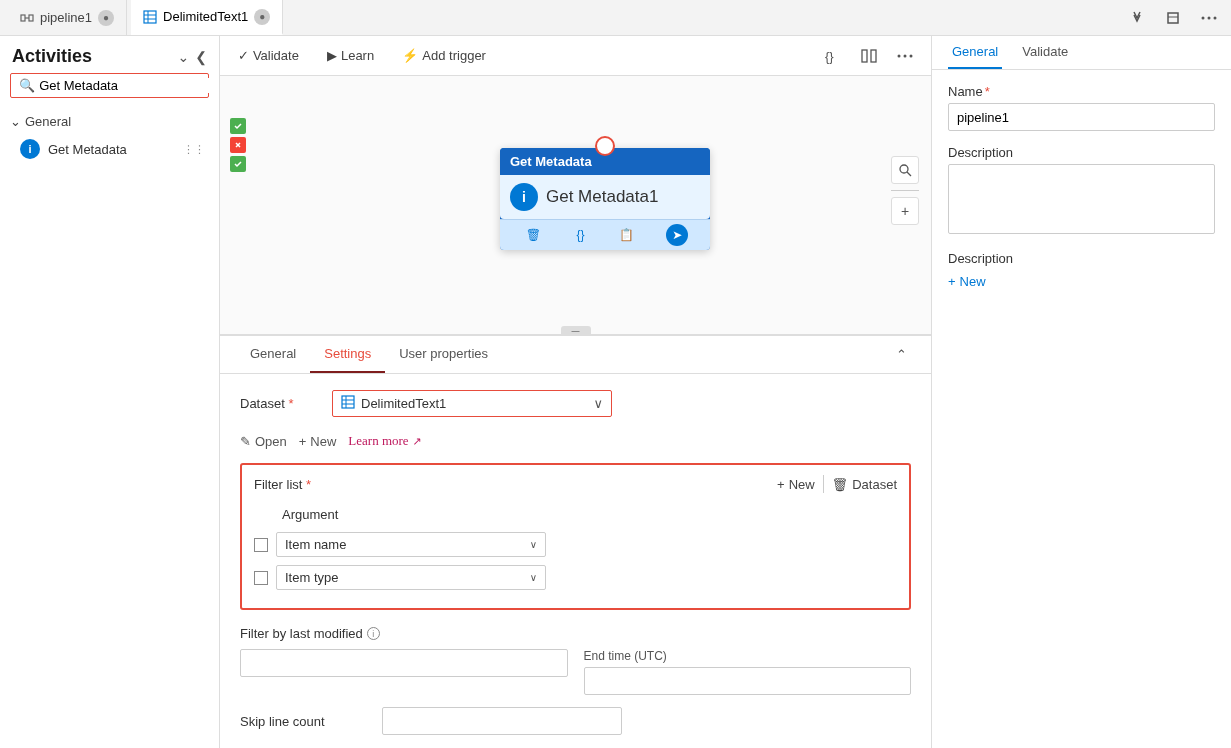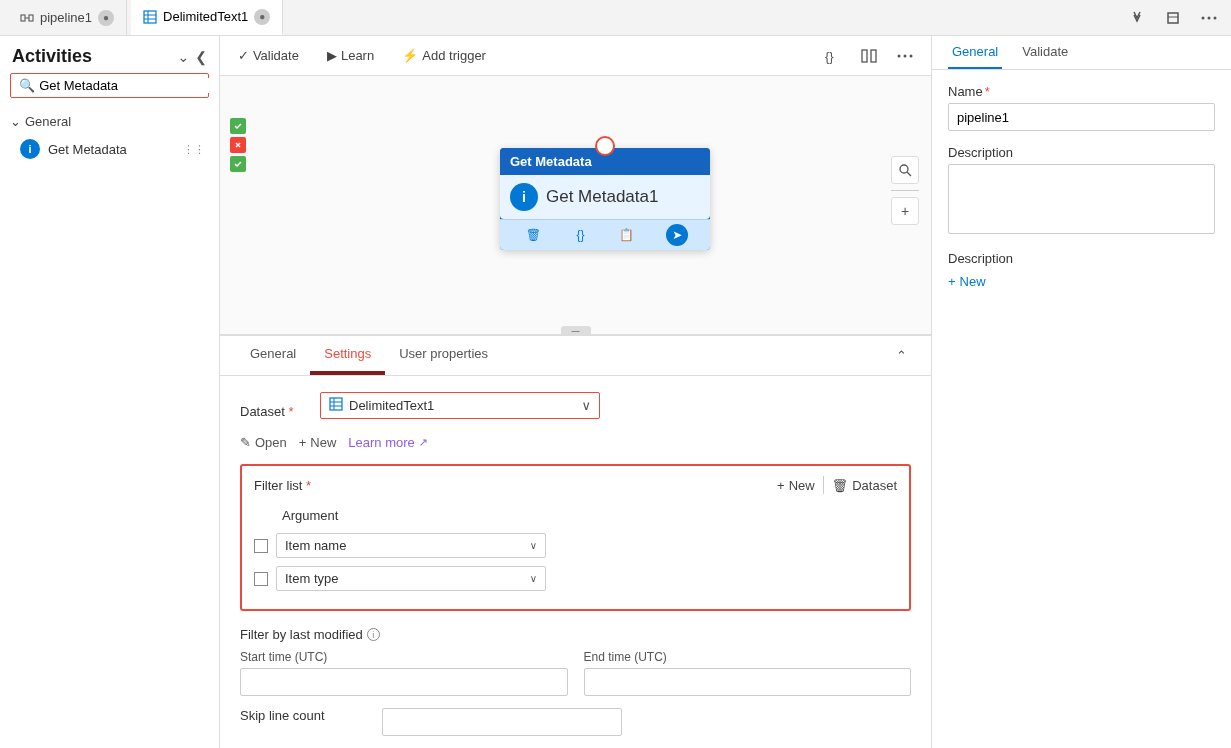"Settings" .details-tab.active { border-bottom: 4px solid #7f1d1d -> 2px solid #7f1d1d }
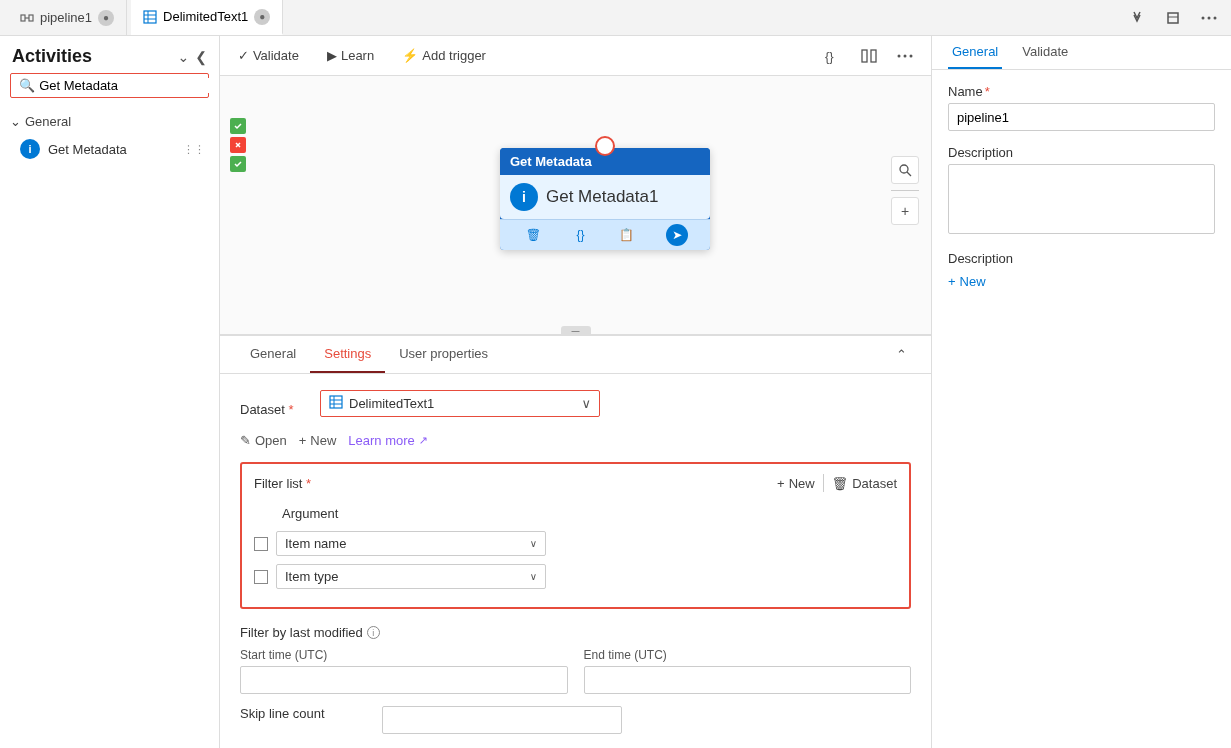"Dataset *" .field-row { align-items: flex-end -> center; gap: 0 -> 12px }
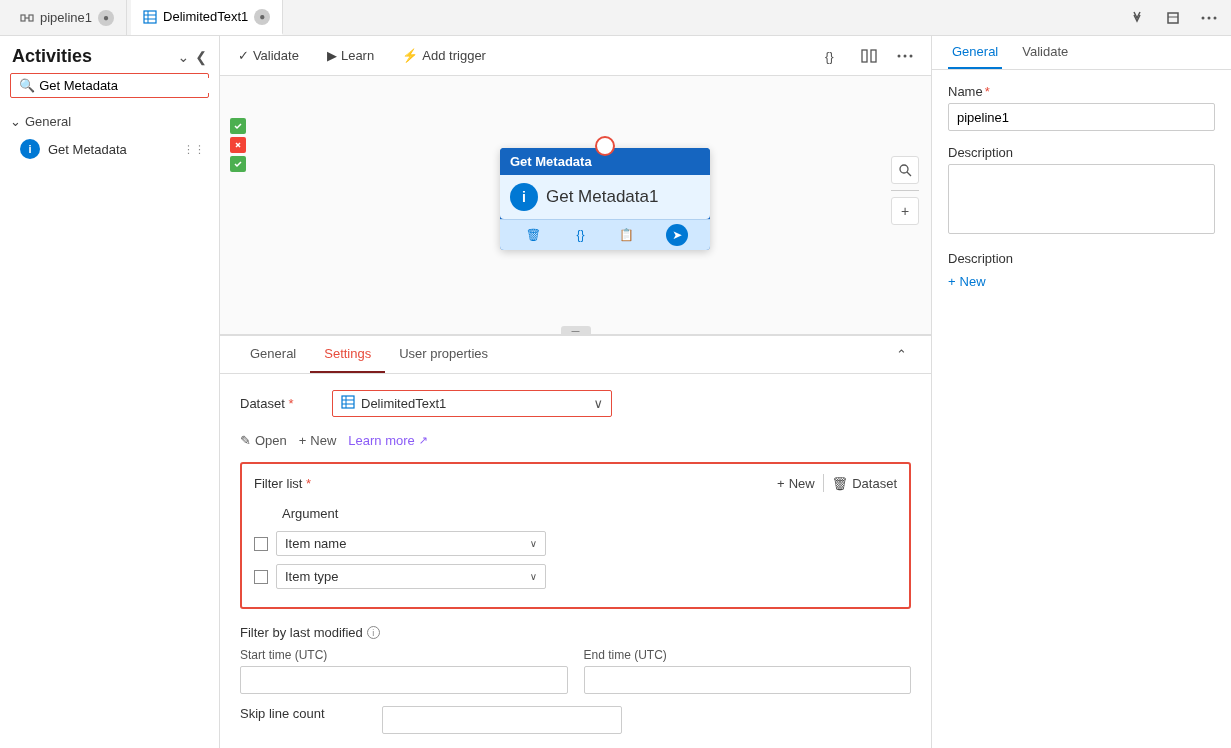"Learn more" .link-btn.blue { color: #8b5cf6 -> #be185d; font-family: none -> Liberation Serif, serif }
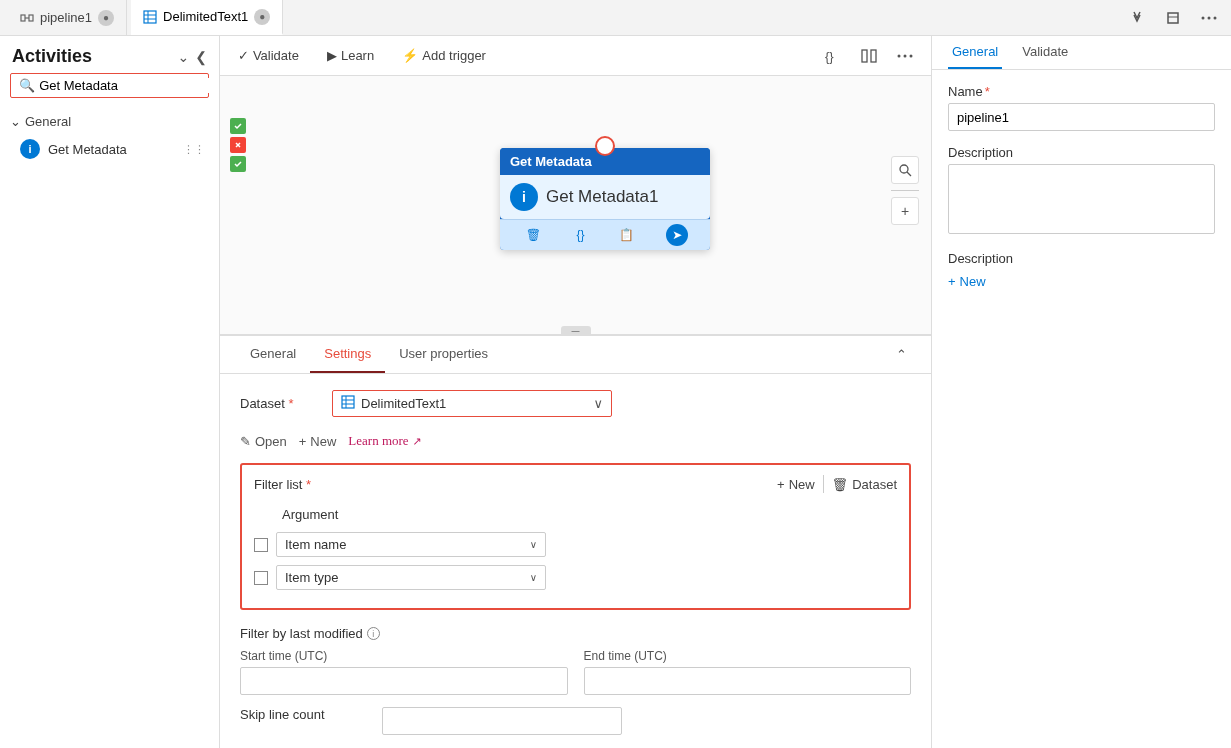"Start time (UTC)" div.filter-label { html: <div>Start time (UTC)</div> -> none }
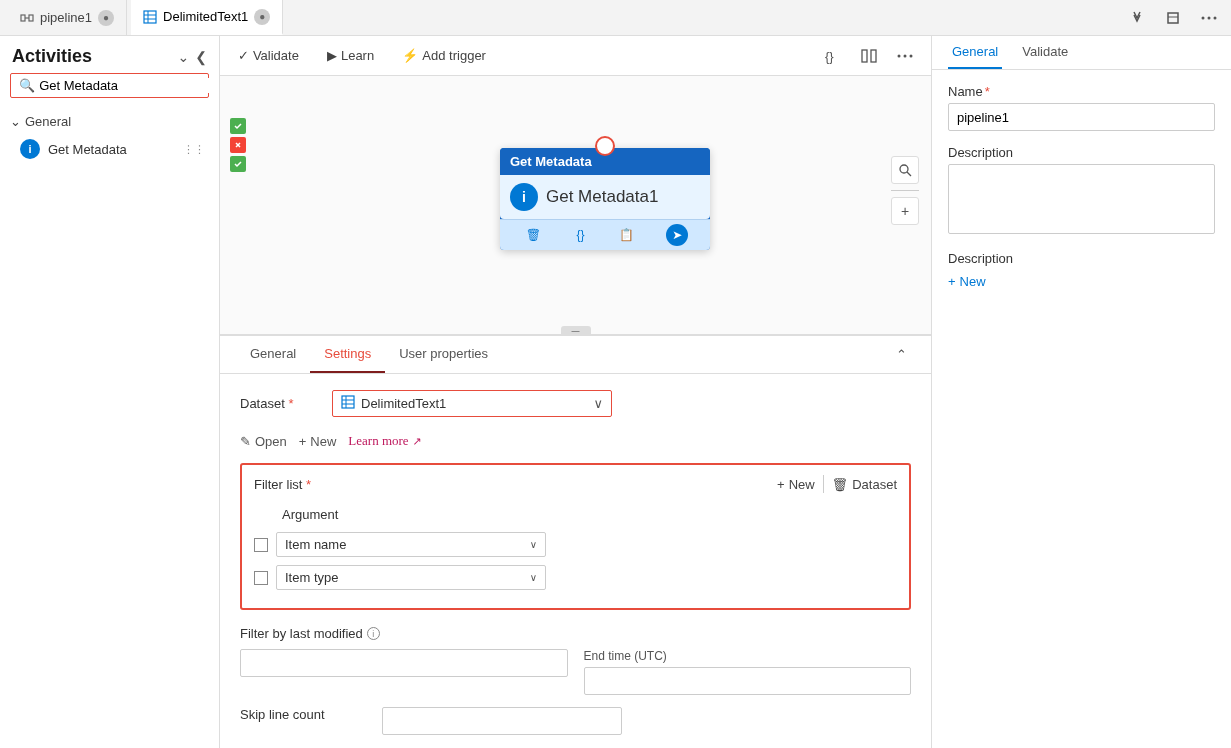"Skip line count" .skip-row { align-items: flex-start -> center }
